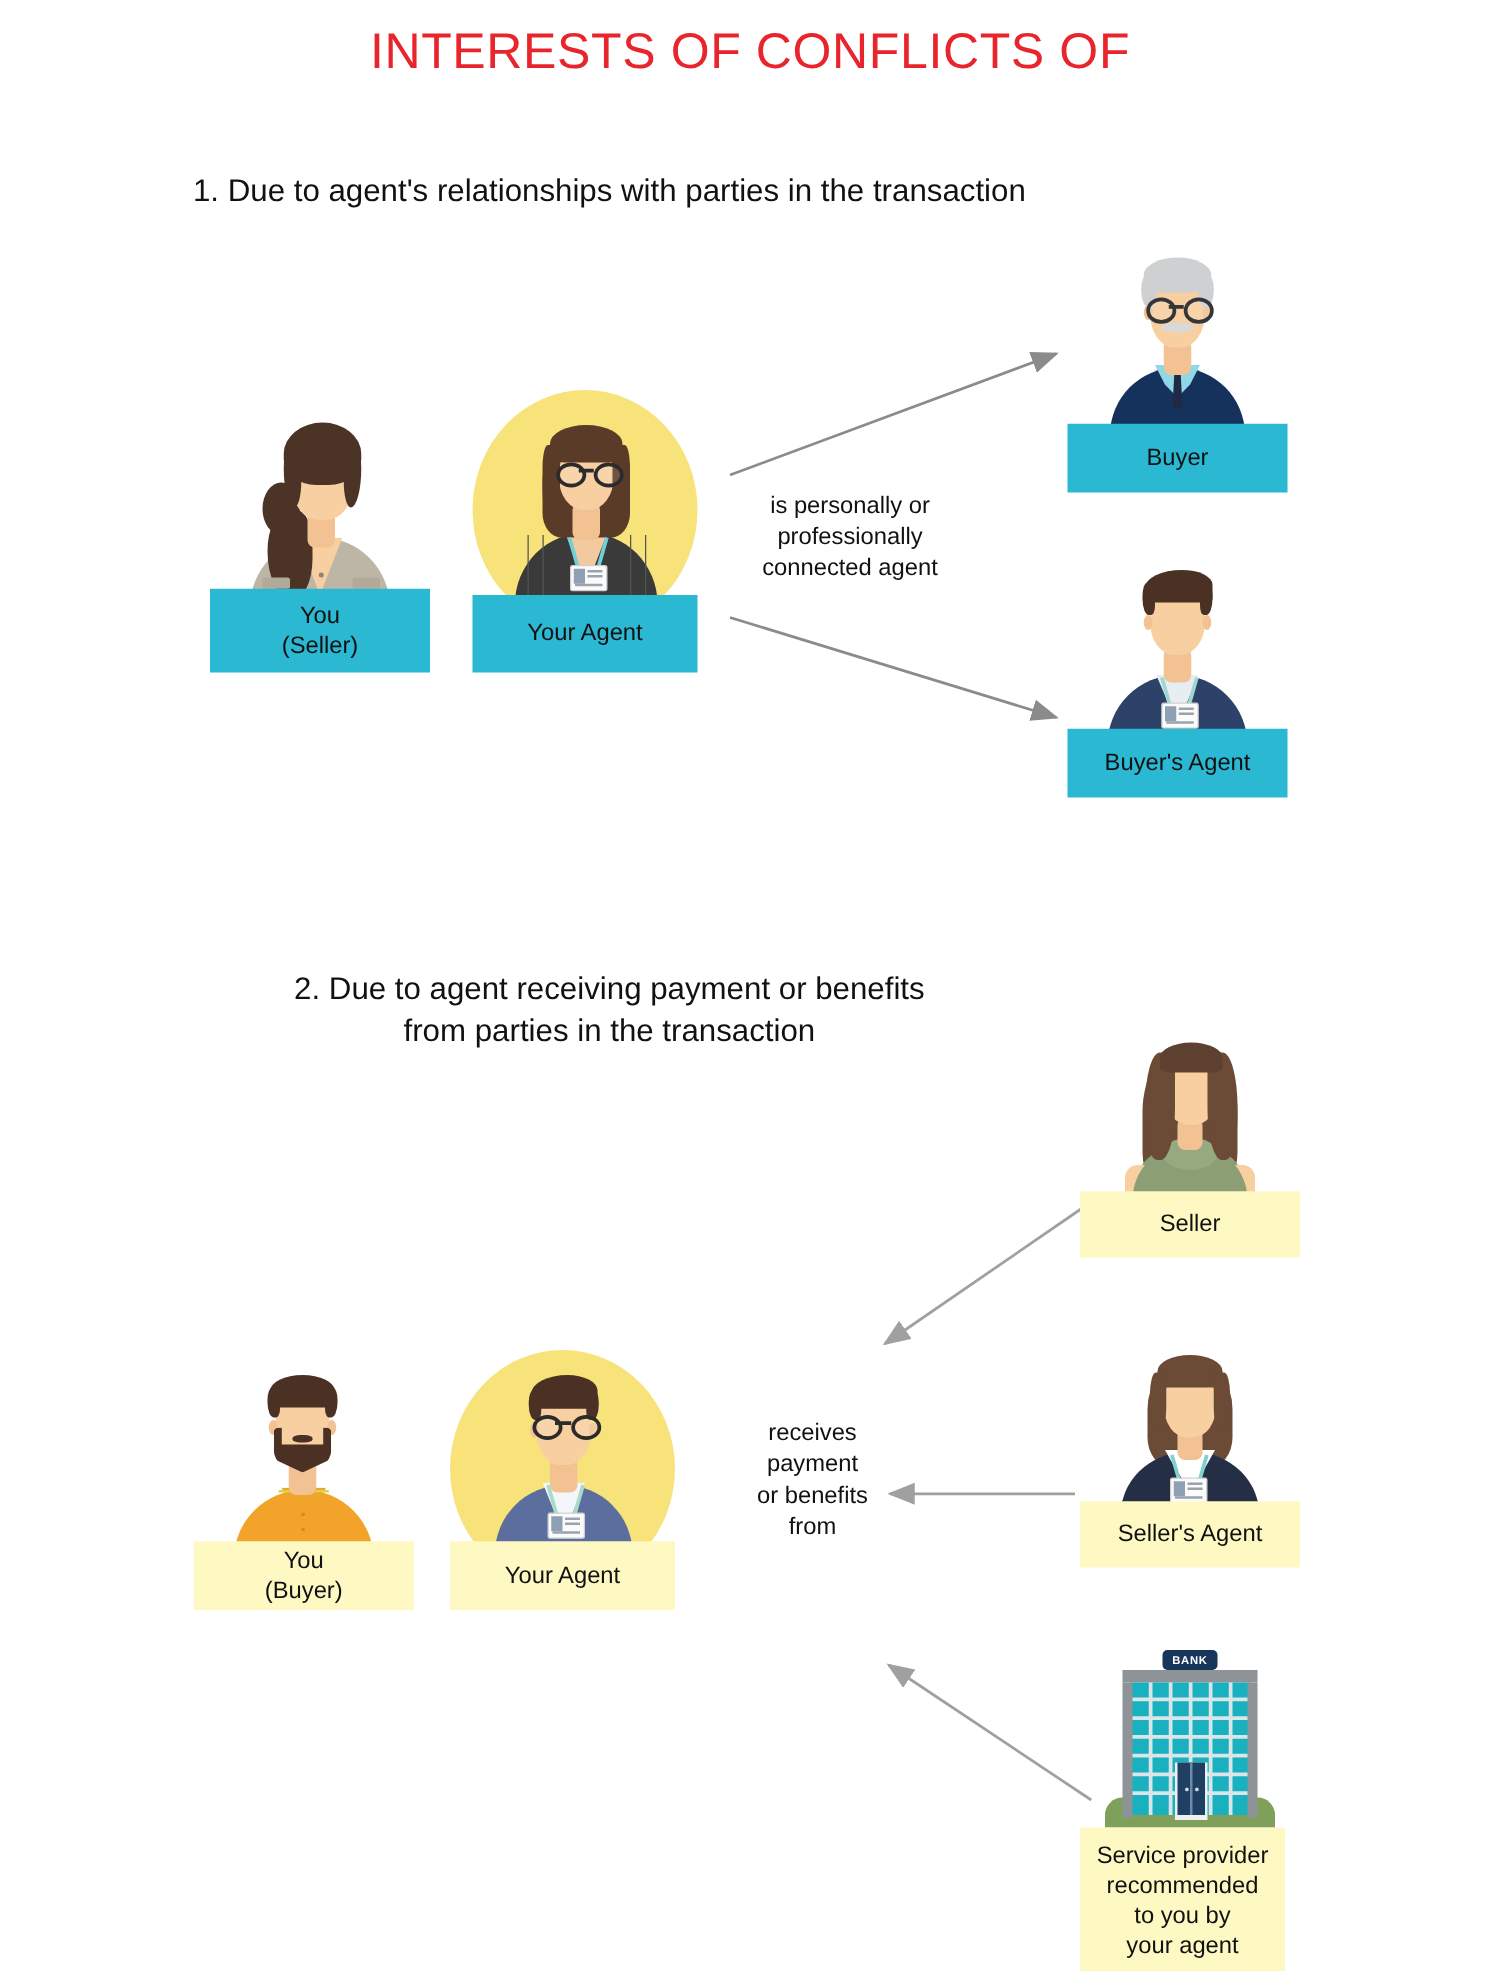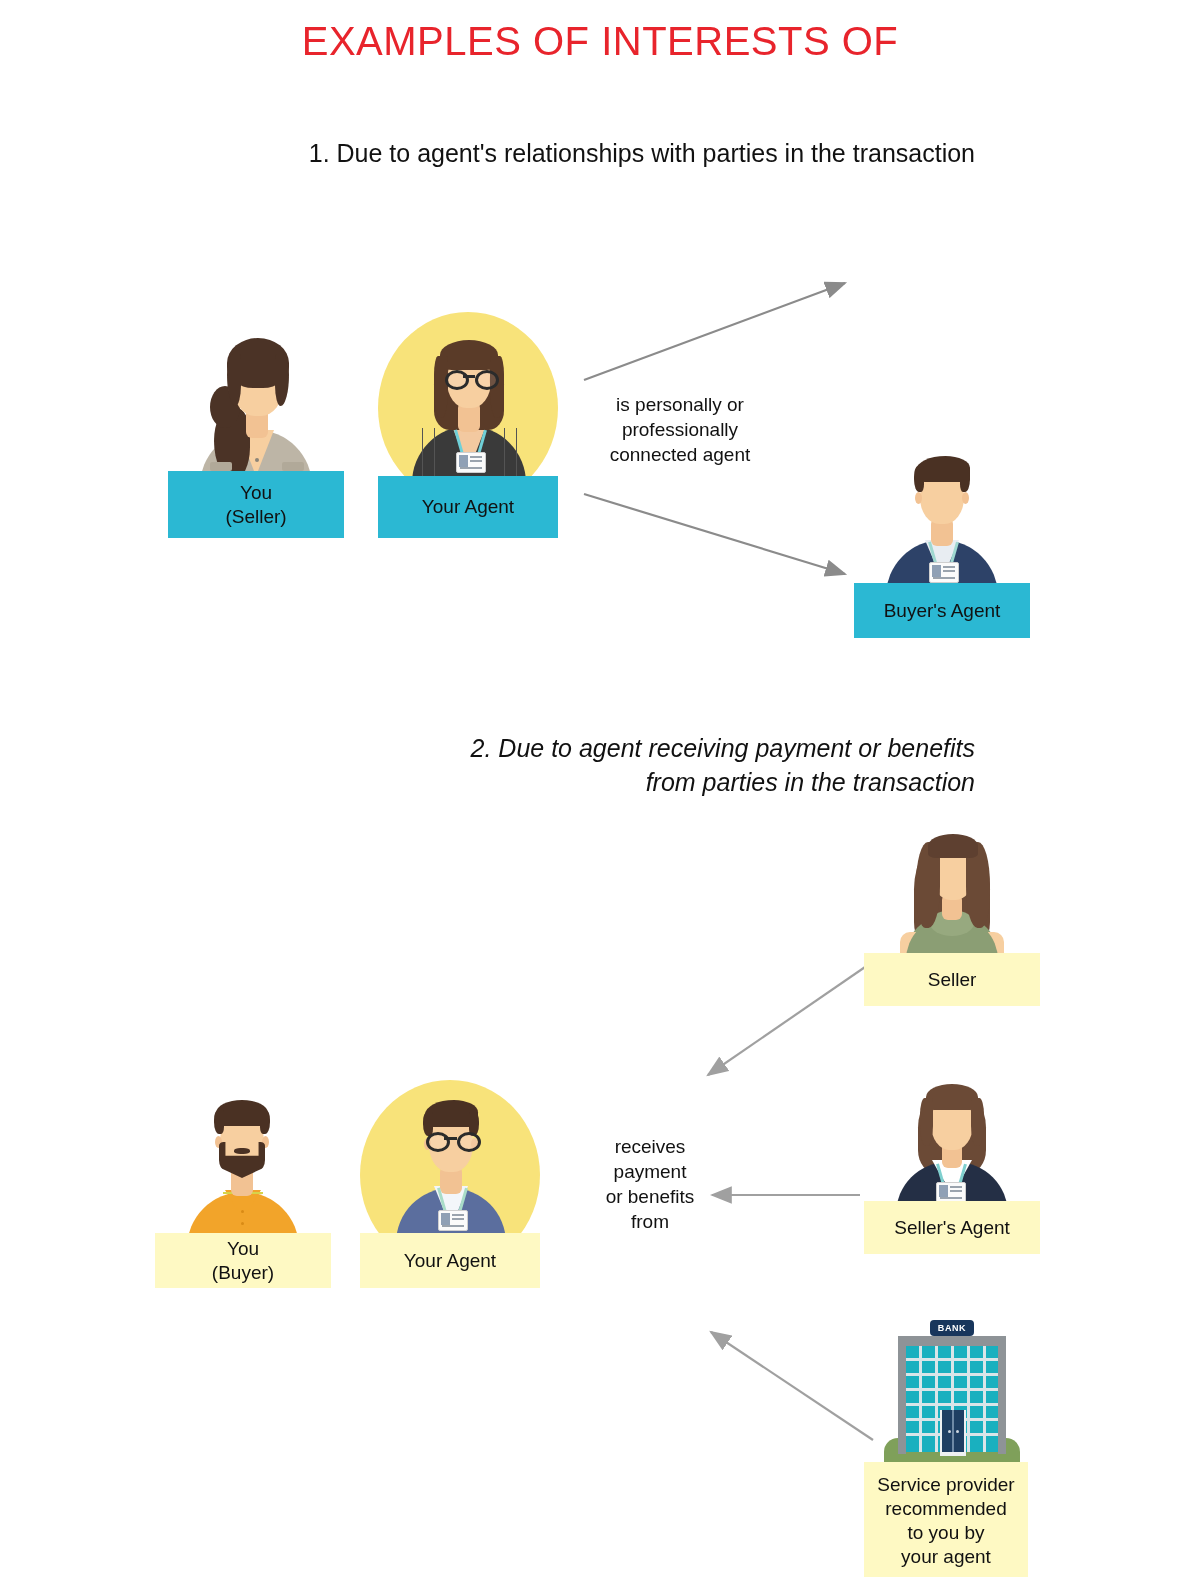"EXAMPLES OF INTERESTS OF" span { text: EXAMPLES OF INTERESTS -> INTERESTS OF CONFLICTS }
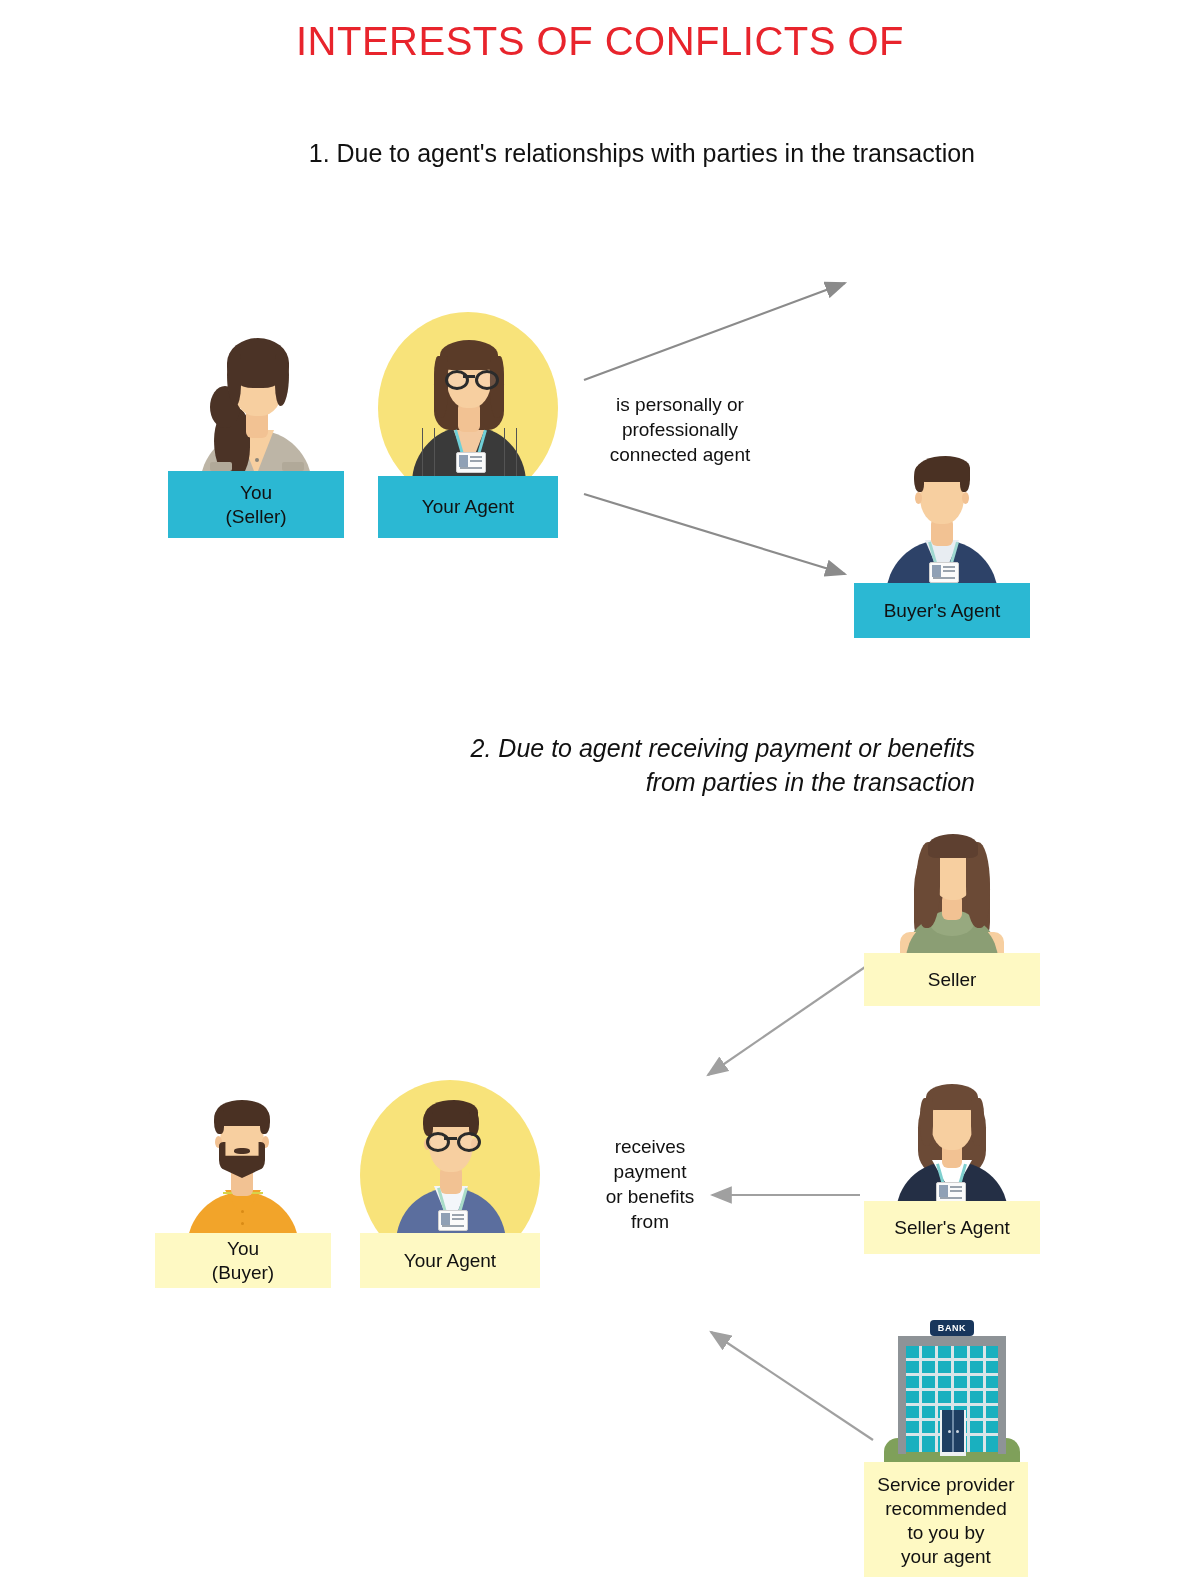"1. Due to agent's relationships" .section-head { text-align: right -> center }
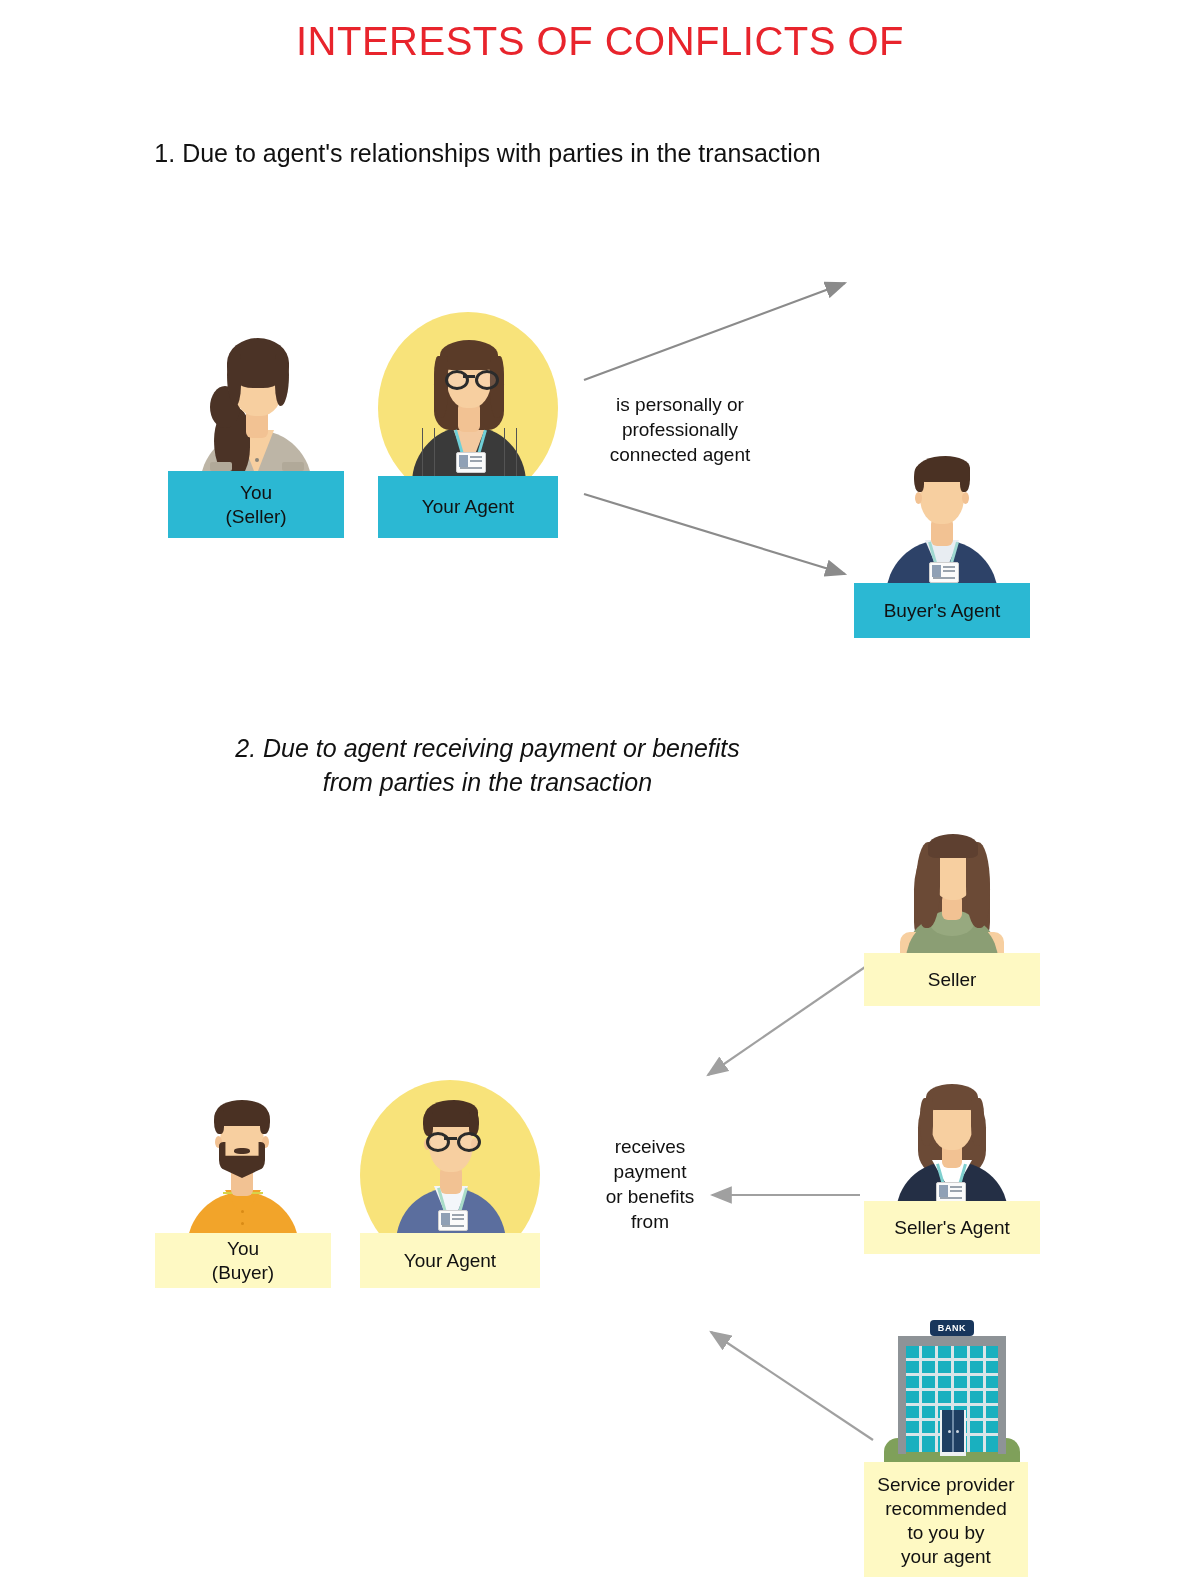"Buyer" div.fig { html: none -> <div> <div> <div></div> <div></div> <div></div> <div></div> <div></div> <div></div> <div></div> <div></div> <div></div> <div></div> <div> <div></div> <div></div> <div></div> </div> <div></div> </div> <div> <span>Buyer</span> </div> </div> }
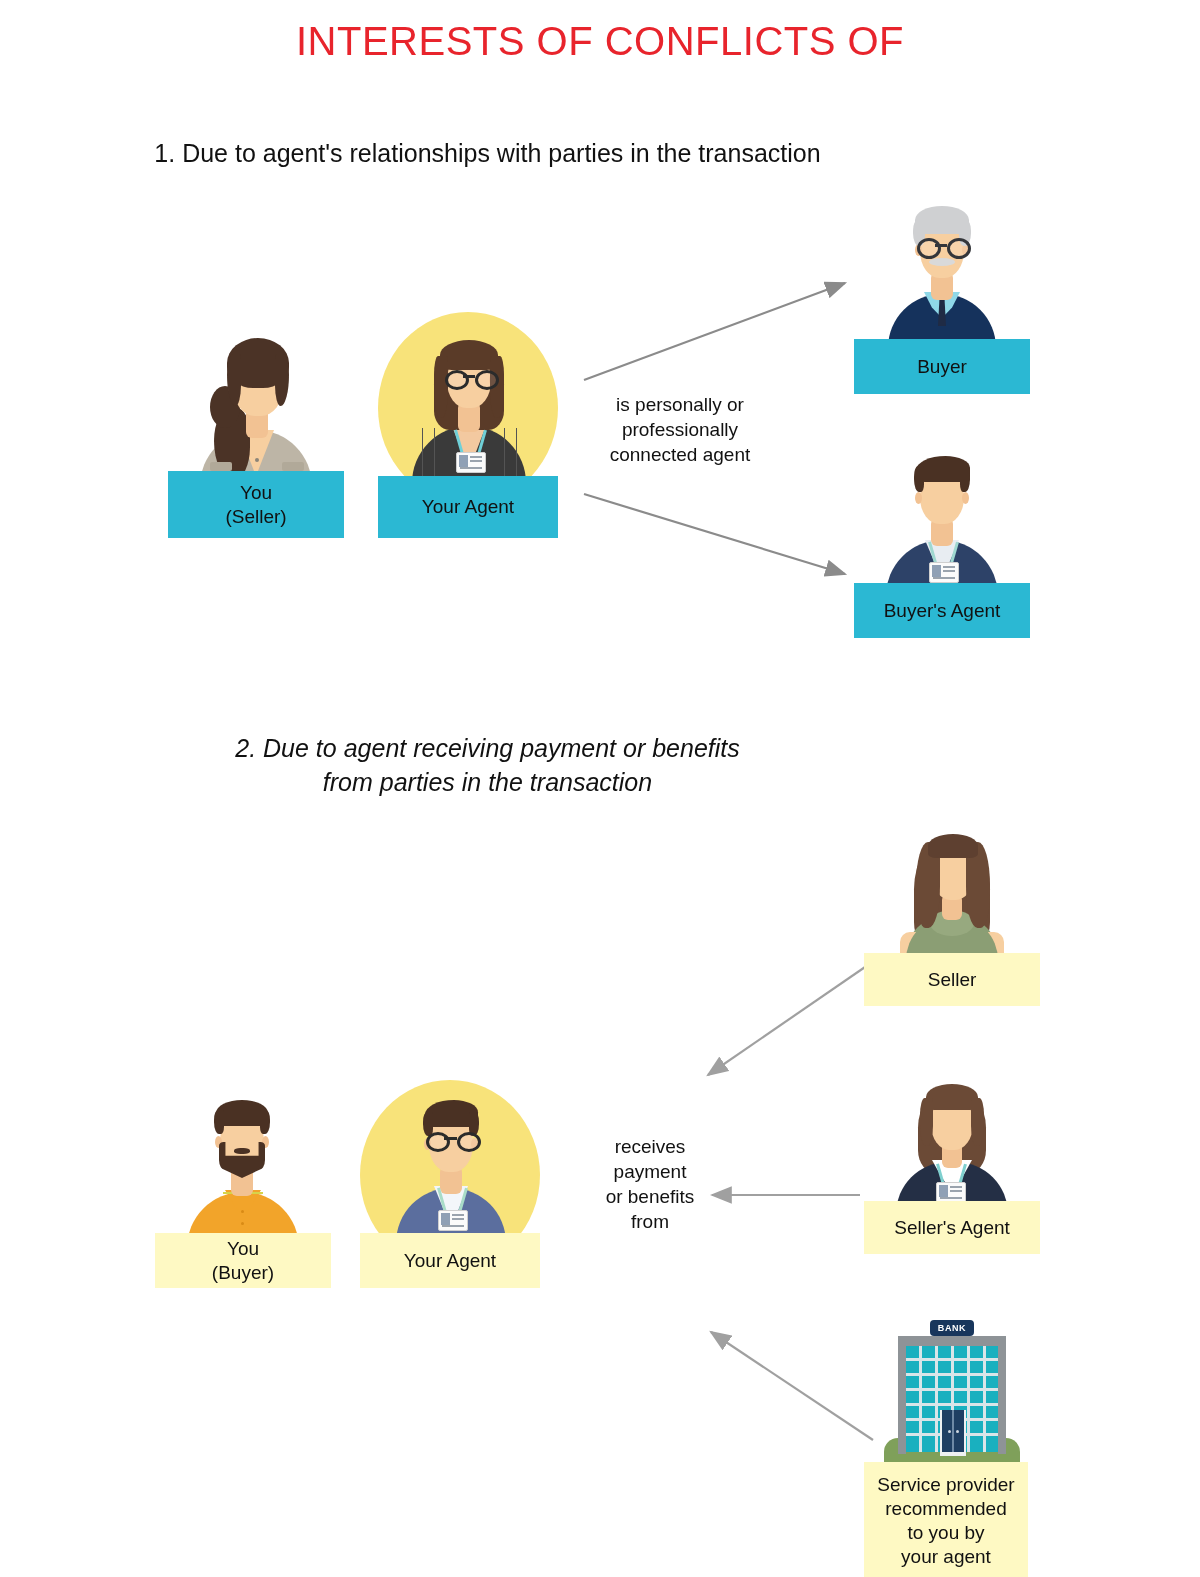"2. Due to agent receiving" #sec2-head { font-style: italic -> none; top: 731px -> 774px }
